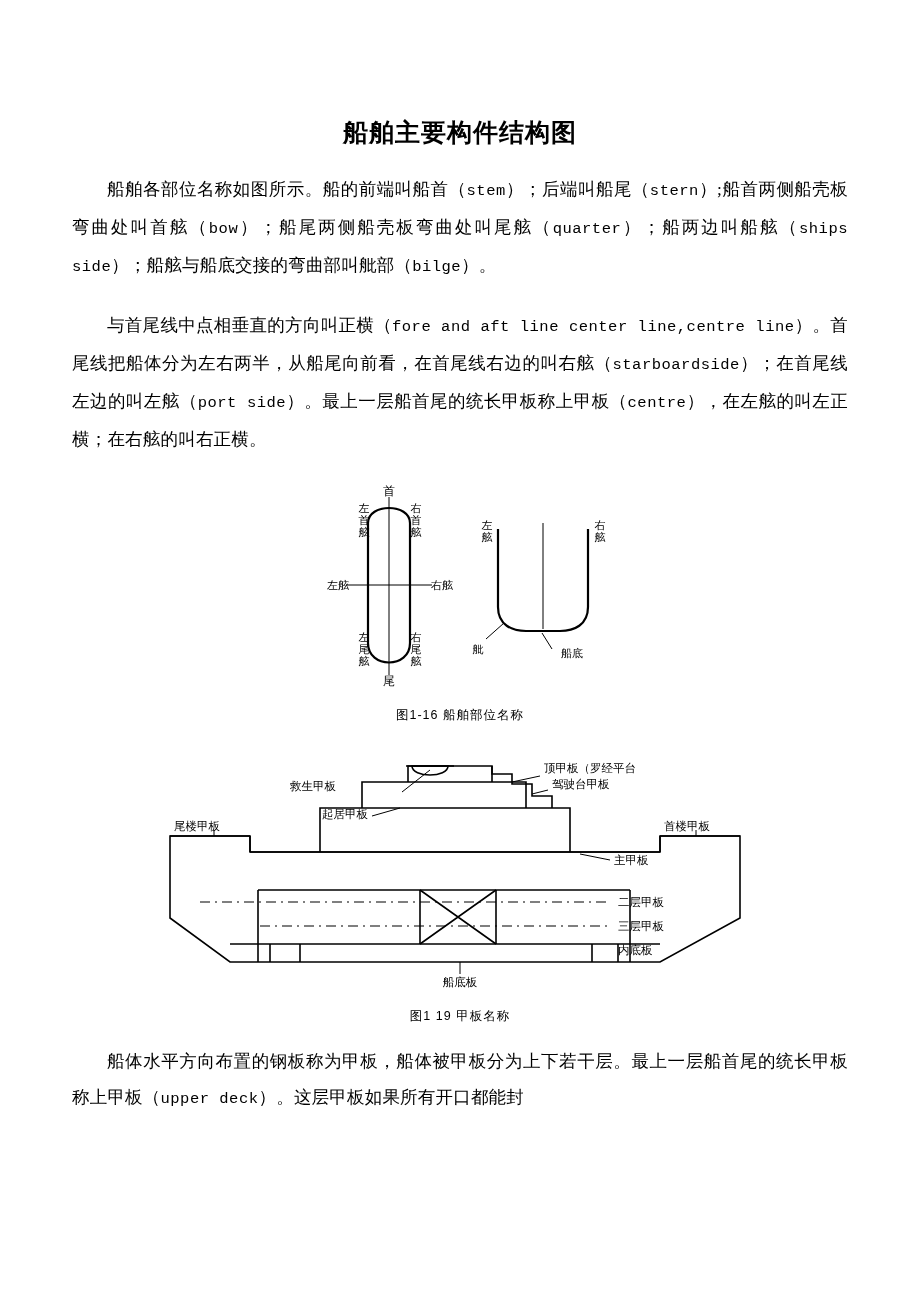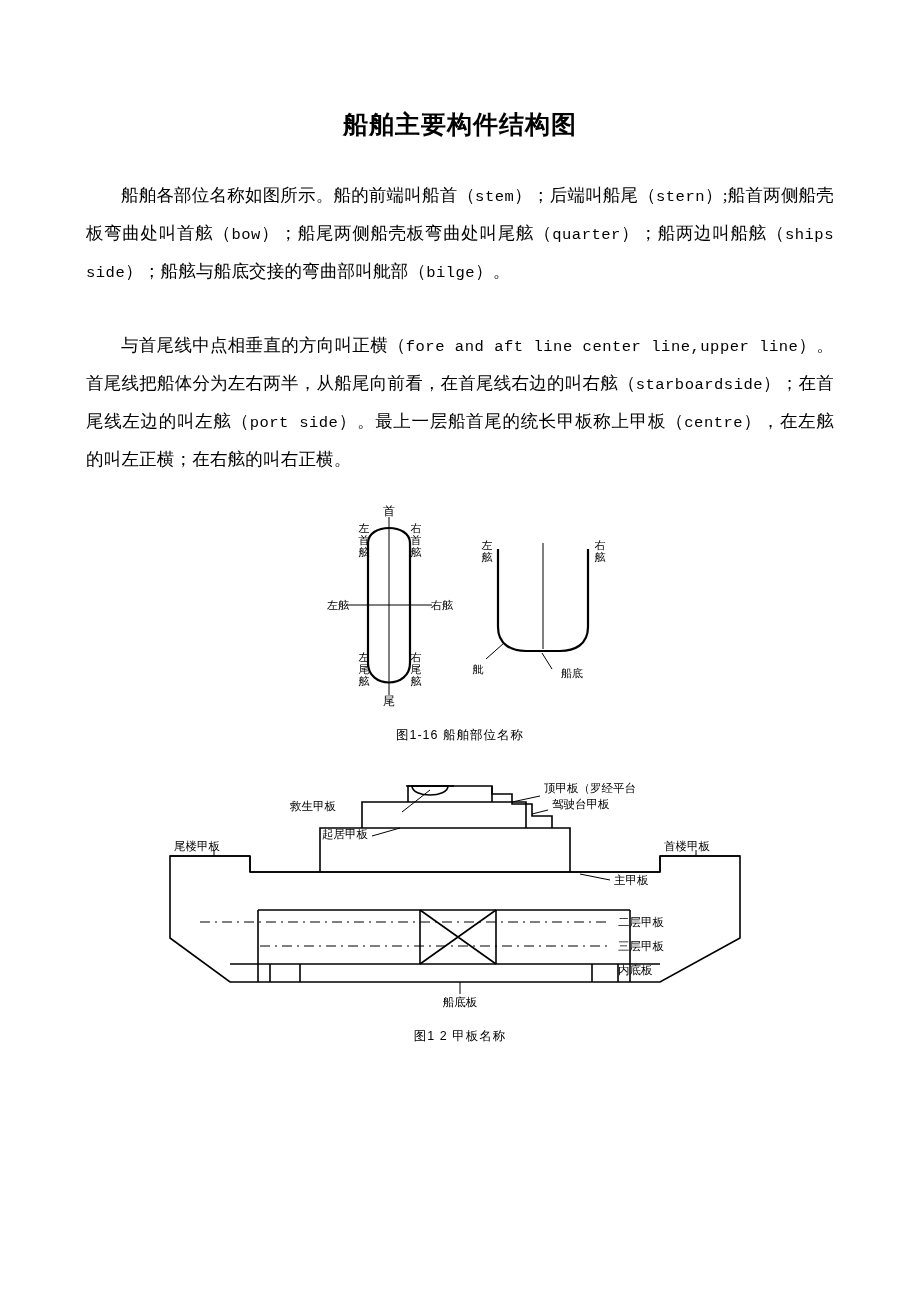"船舶主要构件结构图" .page { padding: 0 72px -> 8px 72px }
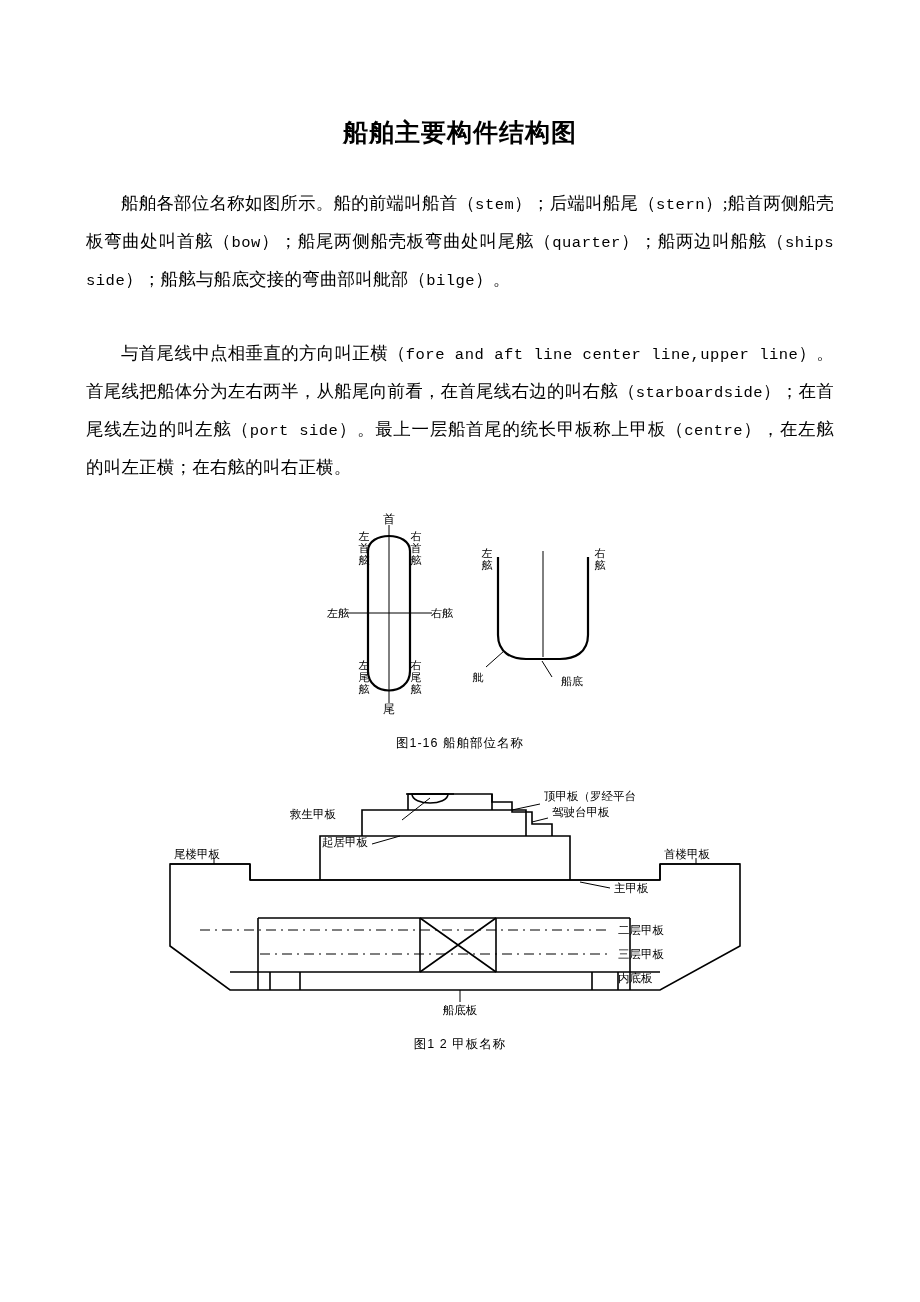"船舶各部位名称如图所示。船的前端叫船首（stem）；后端叫船尾（stern）;船" .para { margin: 14px -> 0 }
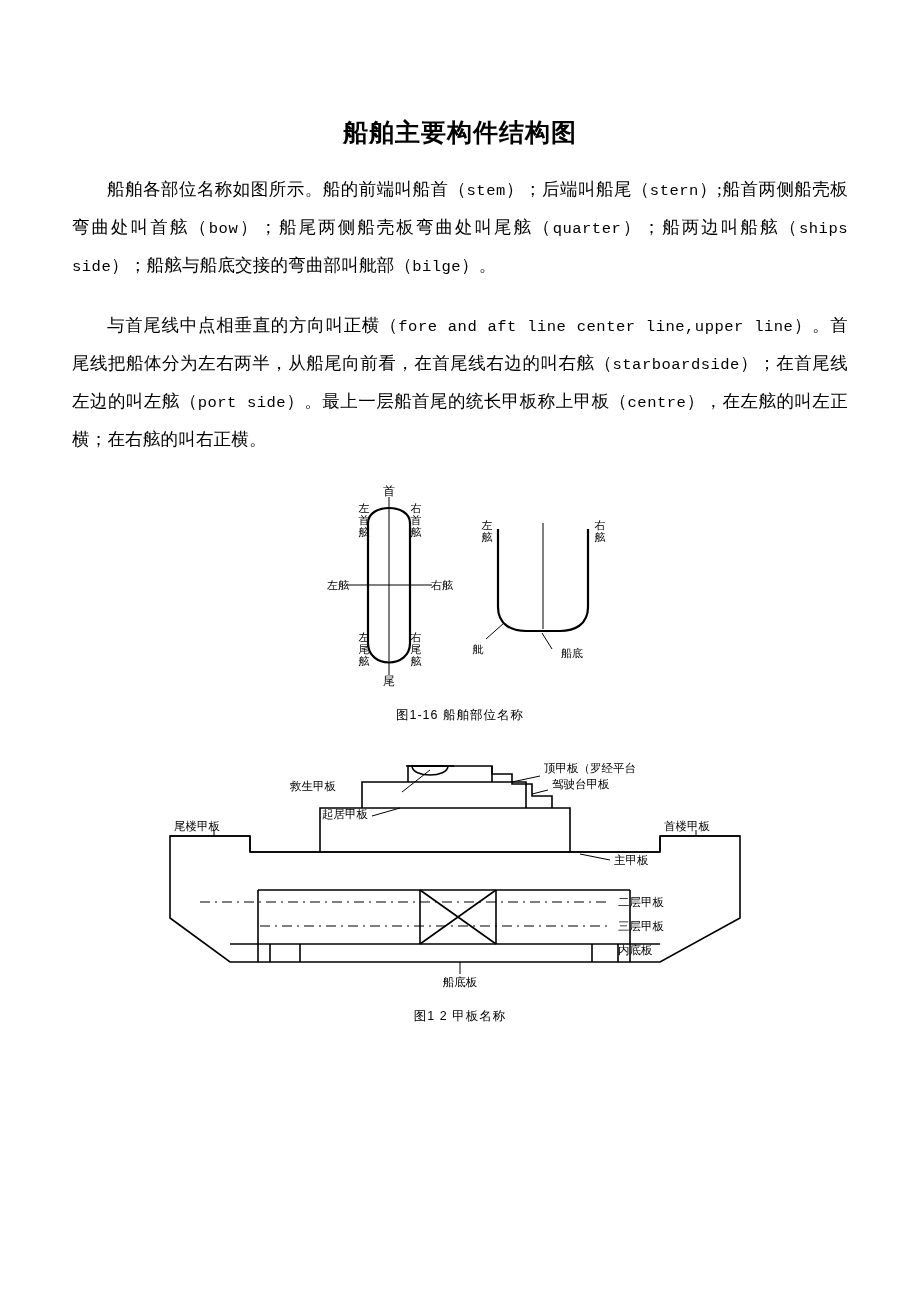"fore and aft line center" span.en { text: line,upper -> line,centre }
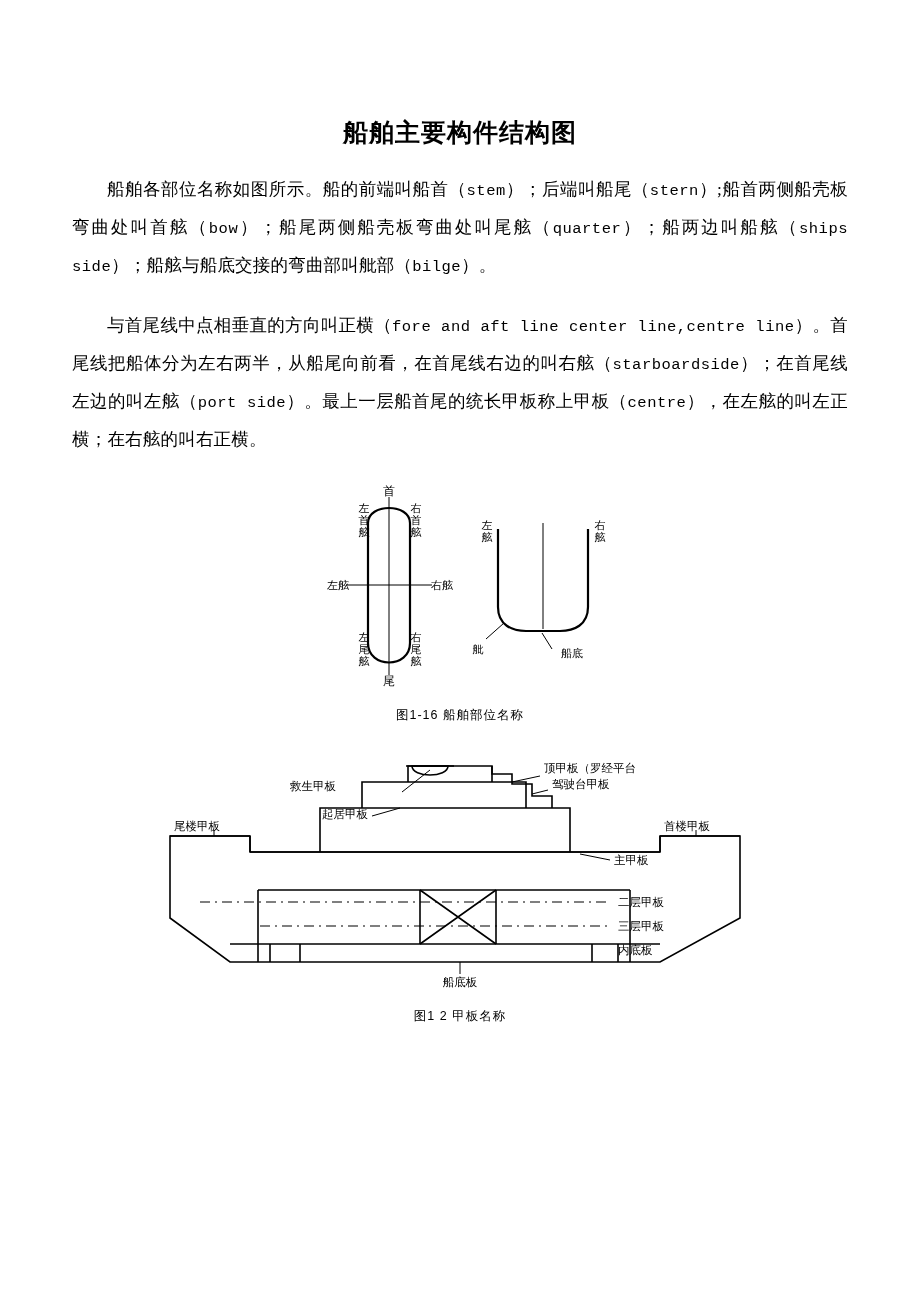"图1 2 甲板名称" div.fig-caption { text: 2 -> 19 }
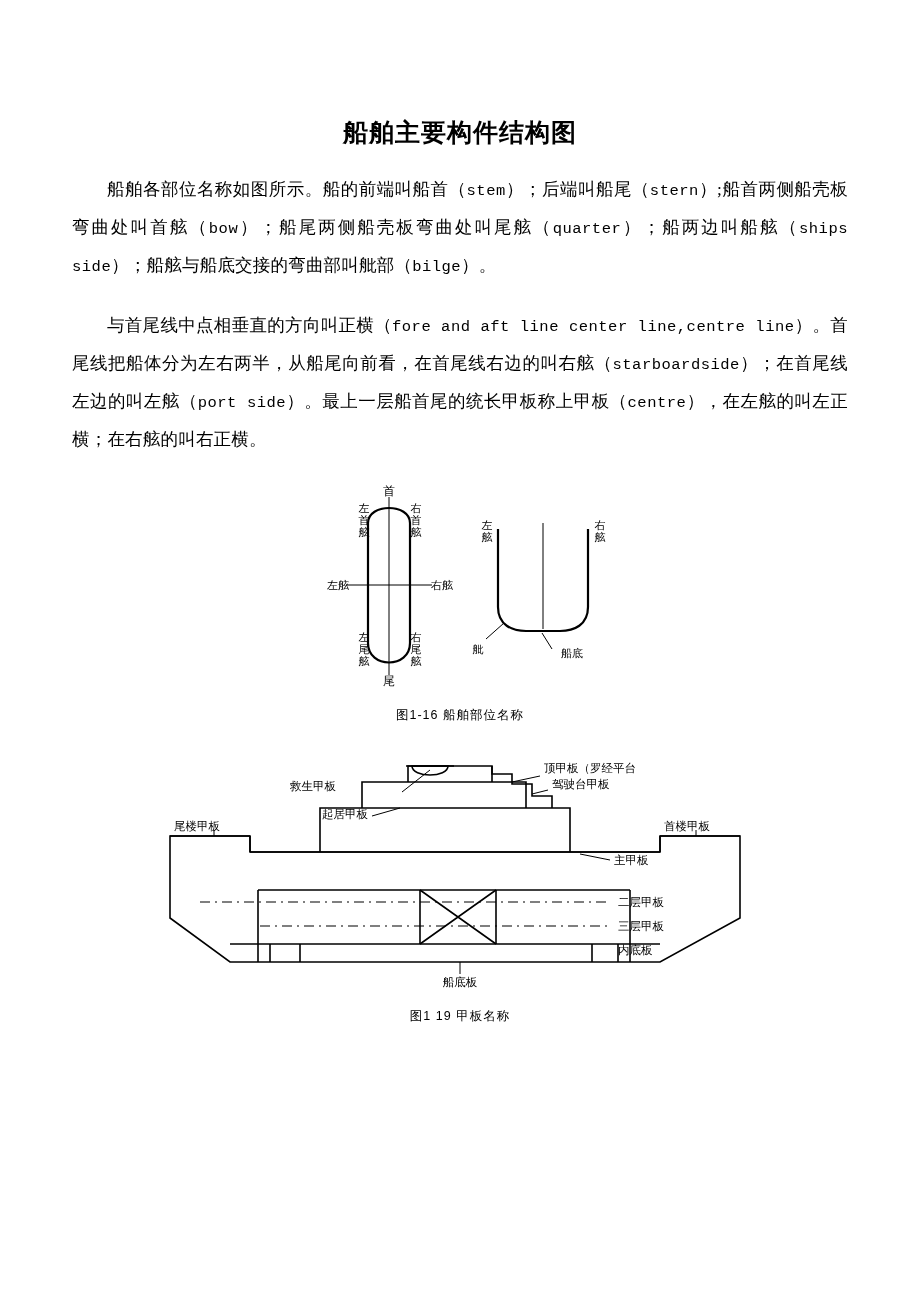"船体水平方向布置的钢板称为甲板，船体被甲板分为上下若干层。最上一层船首尾的统长甲" p.para { html: none -> <p><span>船体水平方向布置的钢板称为甲板，船体被甲板分为上下若干层。最上一层船首尾的统长甲板称上甲板（</span><span>upper deck</span><span>）。这层甲板如果所有开口都能封</span></p> }
